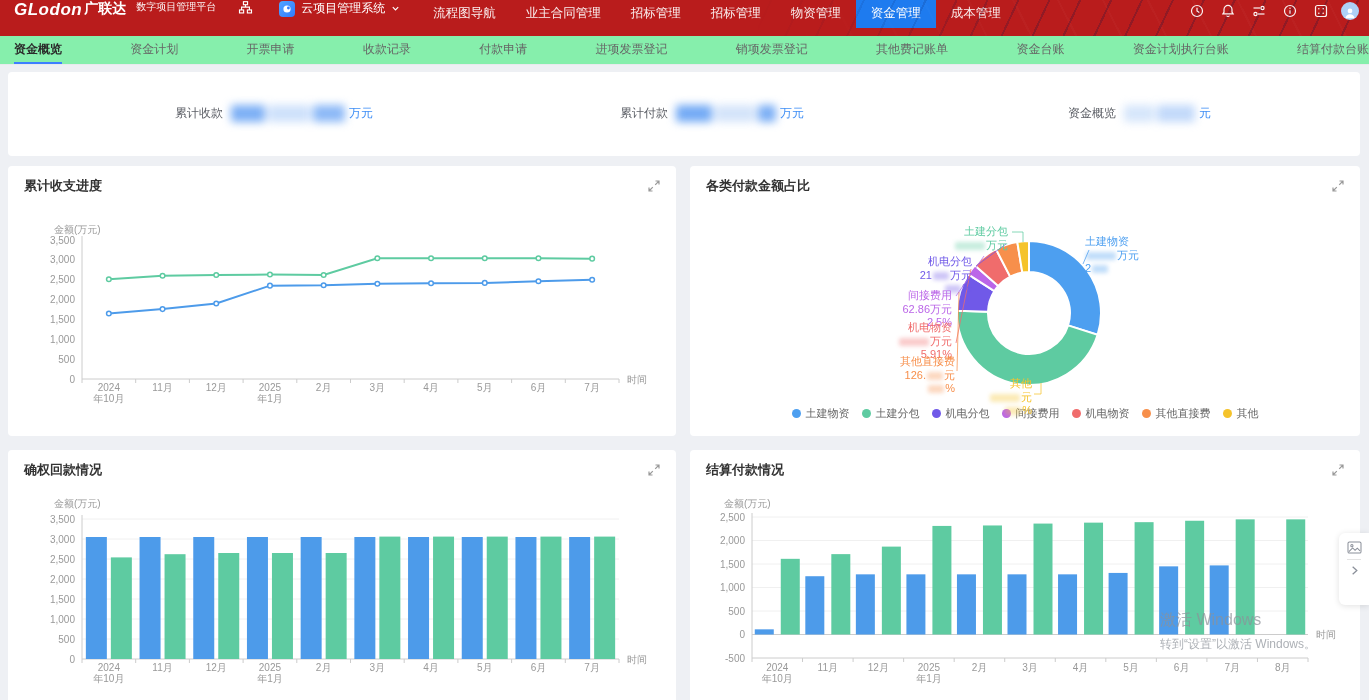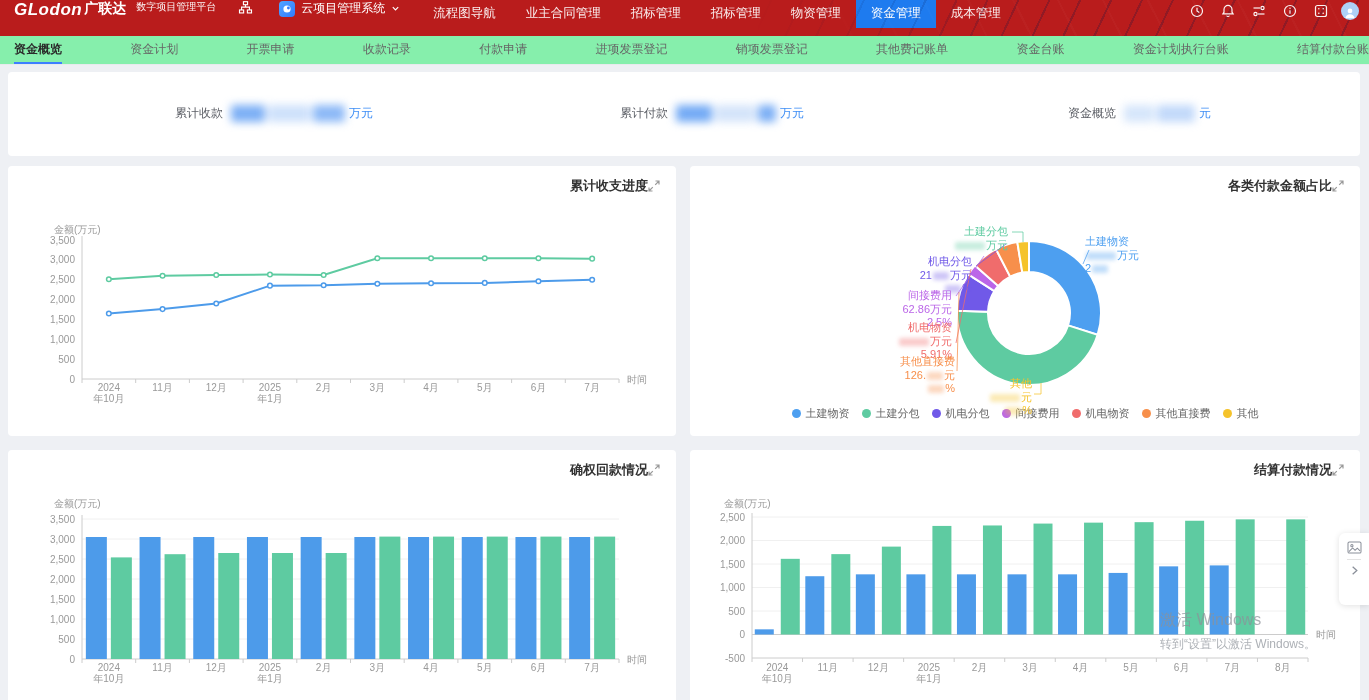"累计收支进度" .panel-head { justify-content: flex-end -> space-between }
